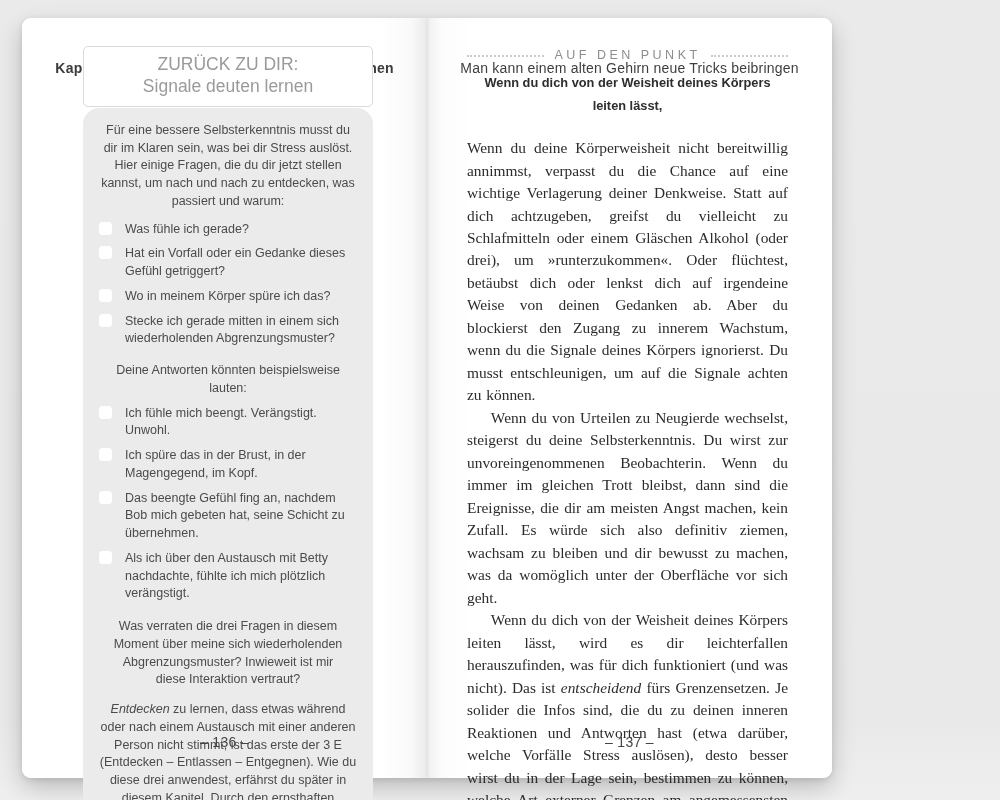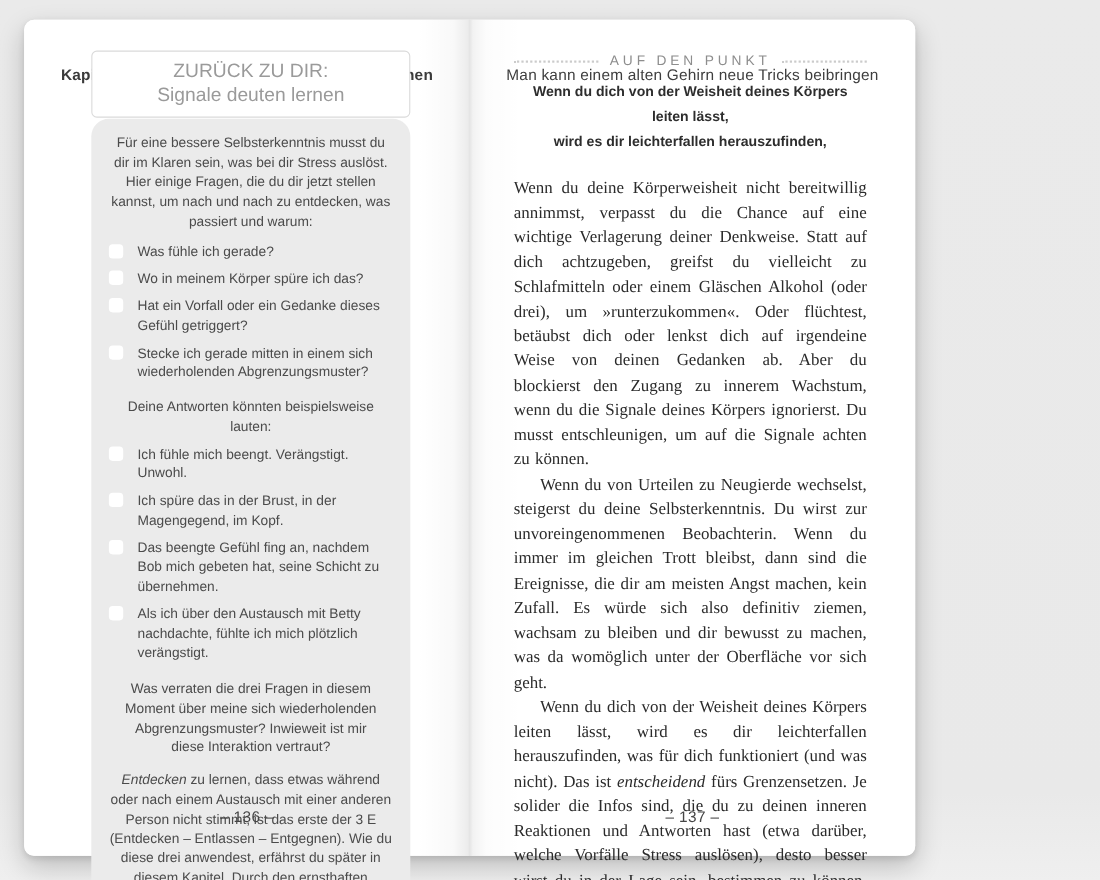"wird es dir leichterfallen" div { html: <div>wird es dir leichterfallen herauszufinden,</div> -> none }
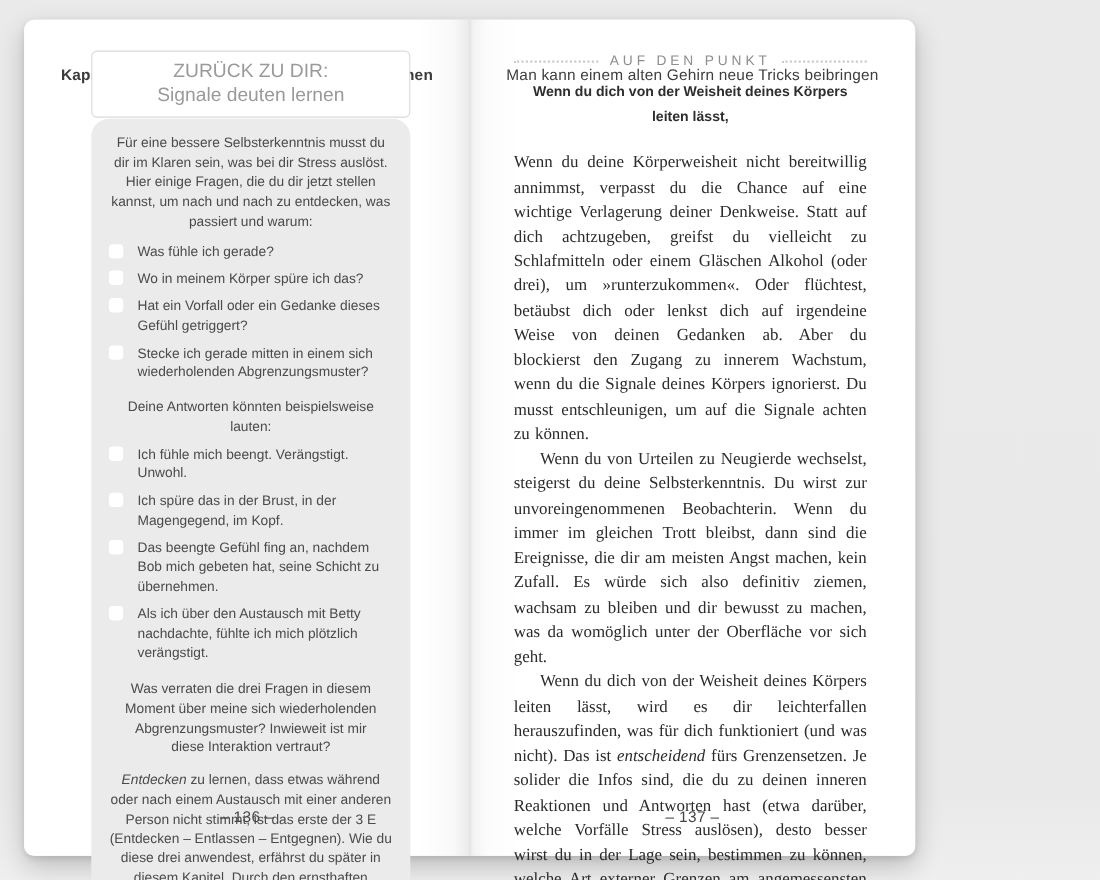"Wo in meinem Körper spüre" div.check-row { order: before "Hat ein Vorfall oder ein" -> after "Hat ein Vorfall oder ein" }
